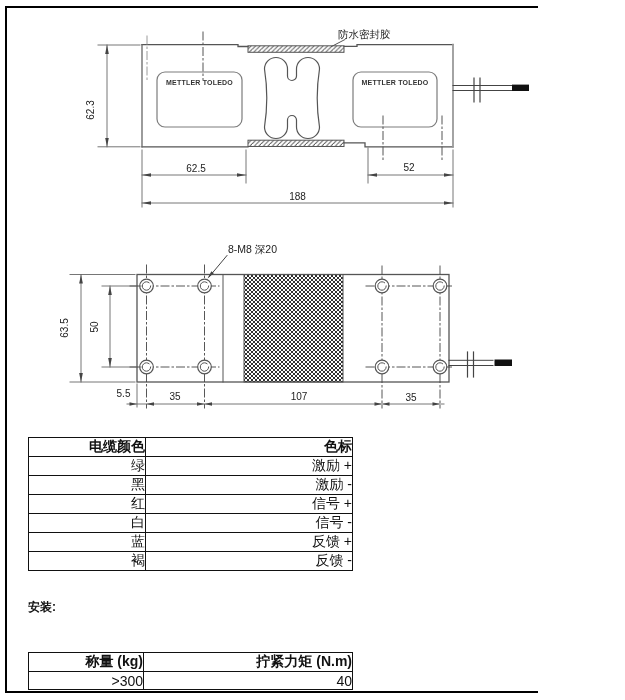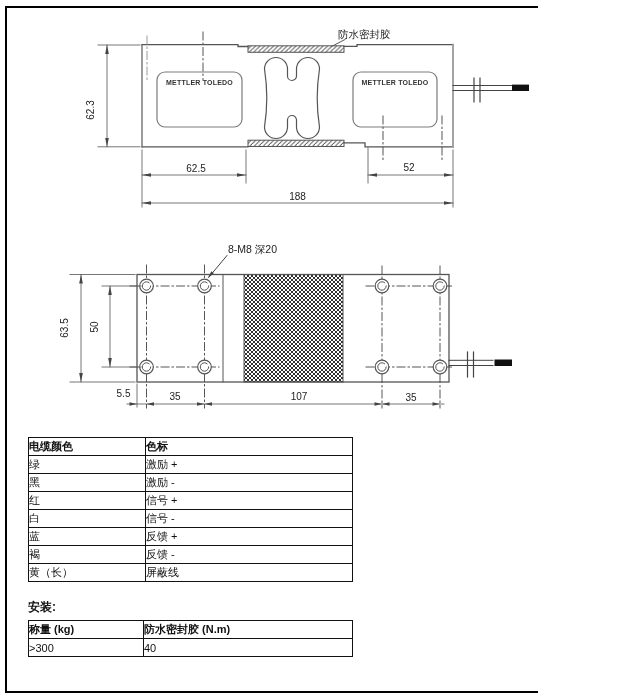"电缆颜色" .tbl th,.tbl td { font-size: 11px -> 14px; text-align: left -> right }
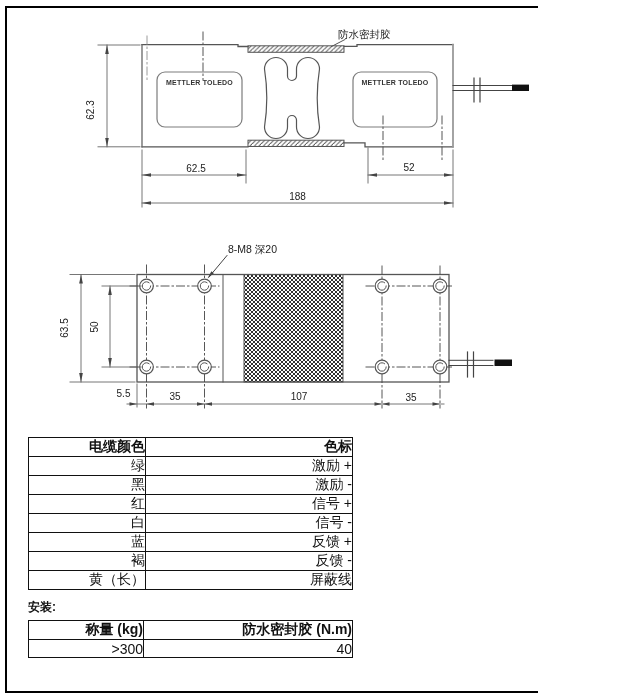"黄（长）" tr { html: <tr> <td>黄（长）</td> <td>屏蔽线</td> </tr> -> none }
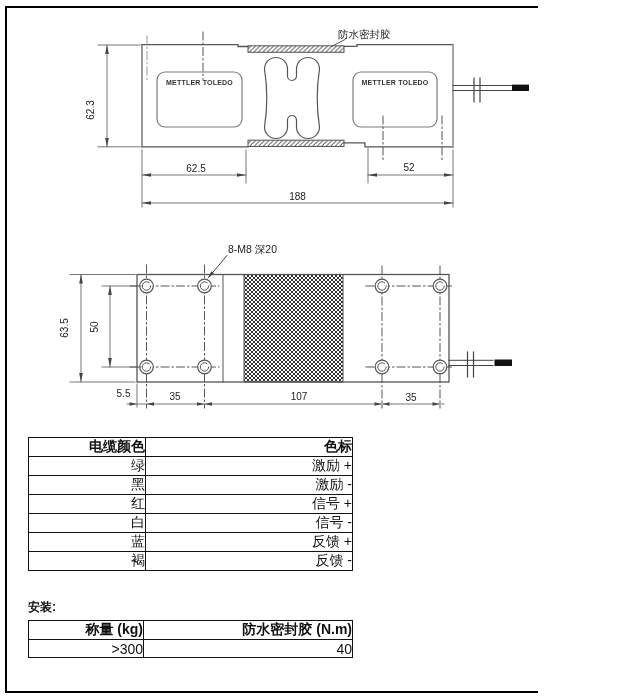"称量 (kg)" #install-table { top: 620px -> 652px }
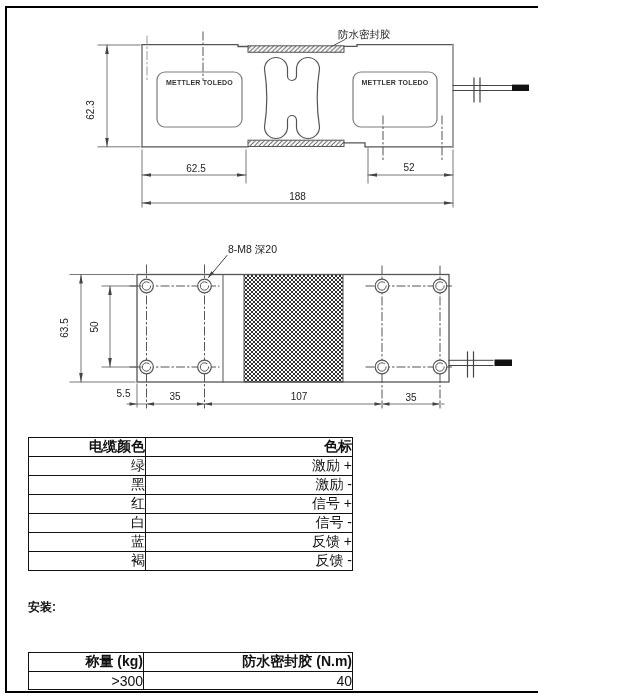"防水密封胶 (N.m)" th { text: 防水密封胶 -> 拧紧力矩 }
